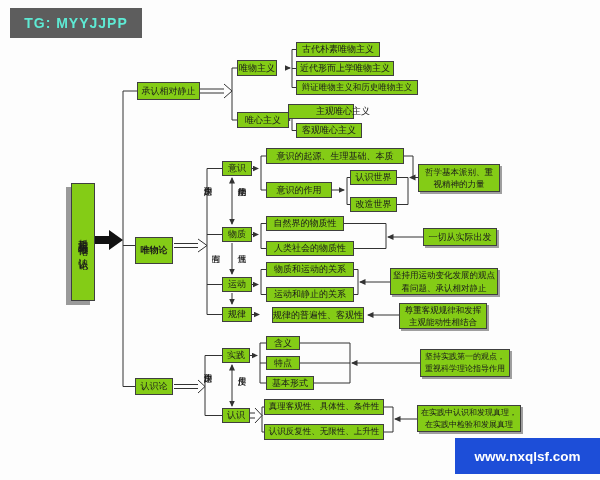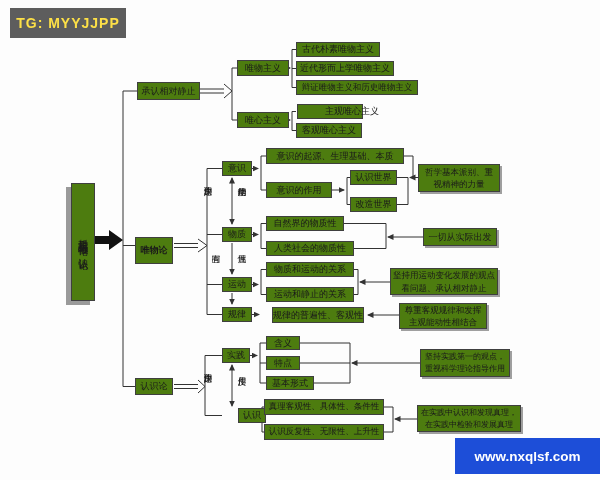"TG: MYYJJPP" #badge { color: #fde047 -> #5eead4; width: 116px -> 132px }
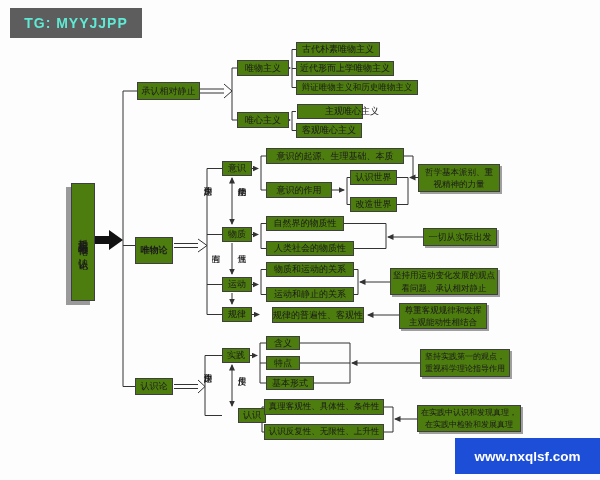"古代朴素唯物主义" .node { background: #4d7c0f -> #84cc16 }
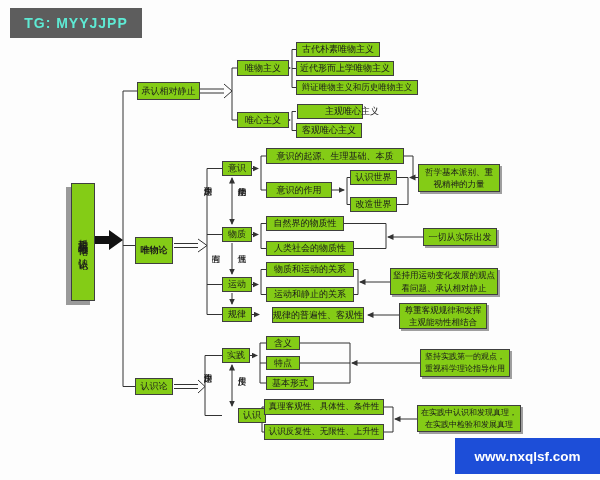"唯物主义" div.node { width: 52px -> 40px }
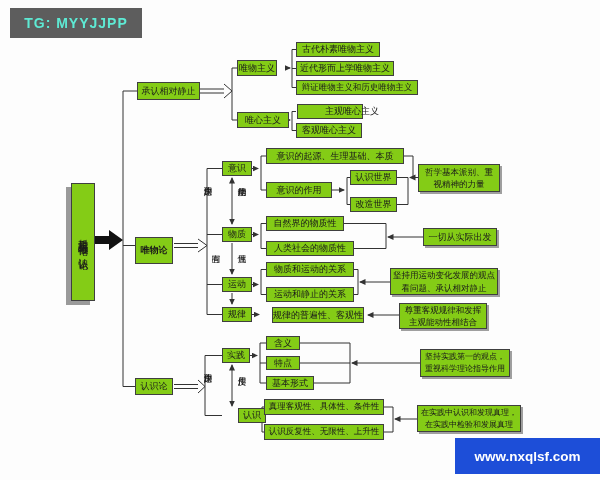"主观唯心主义" div.node { left: 297px -> 288px }
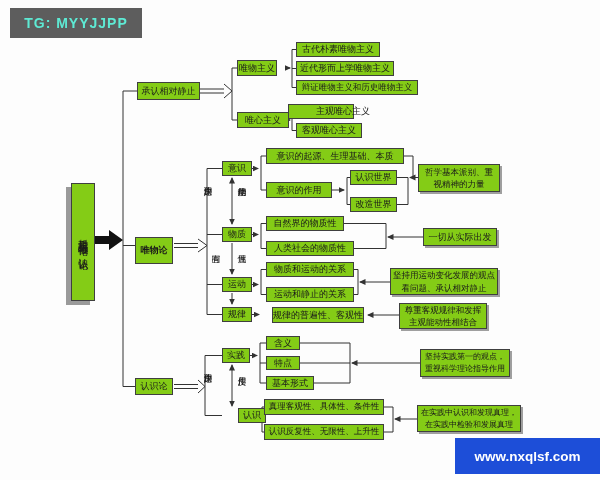"认识" div.node { margin-left: 16px -> none }
